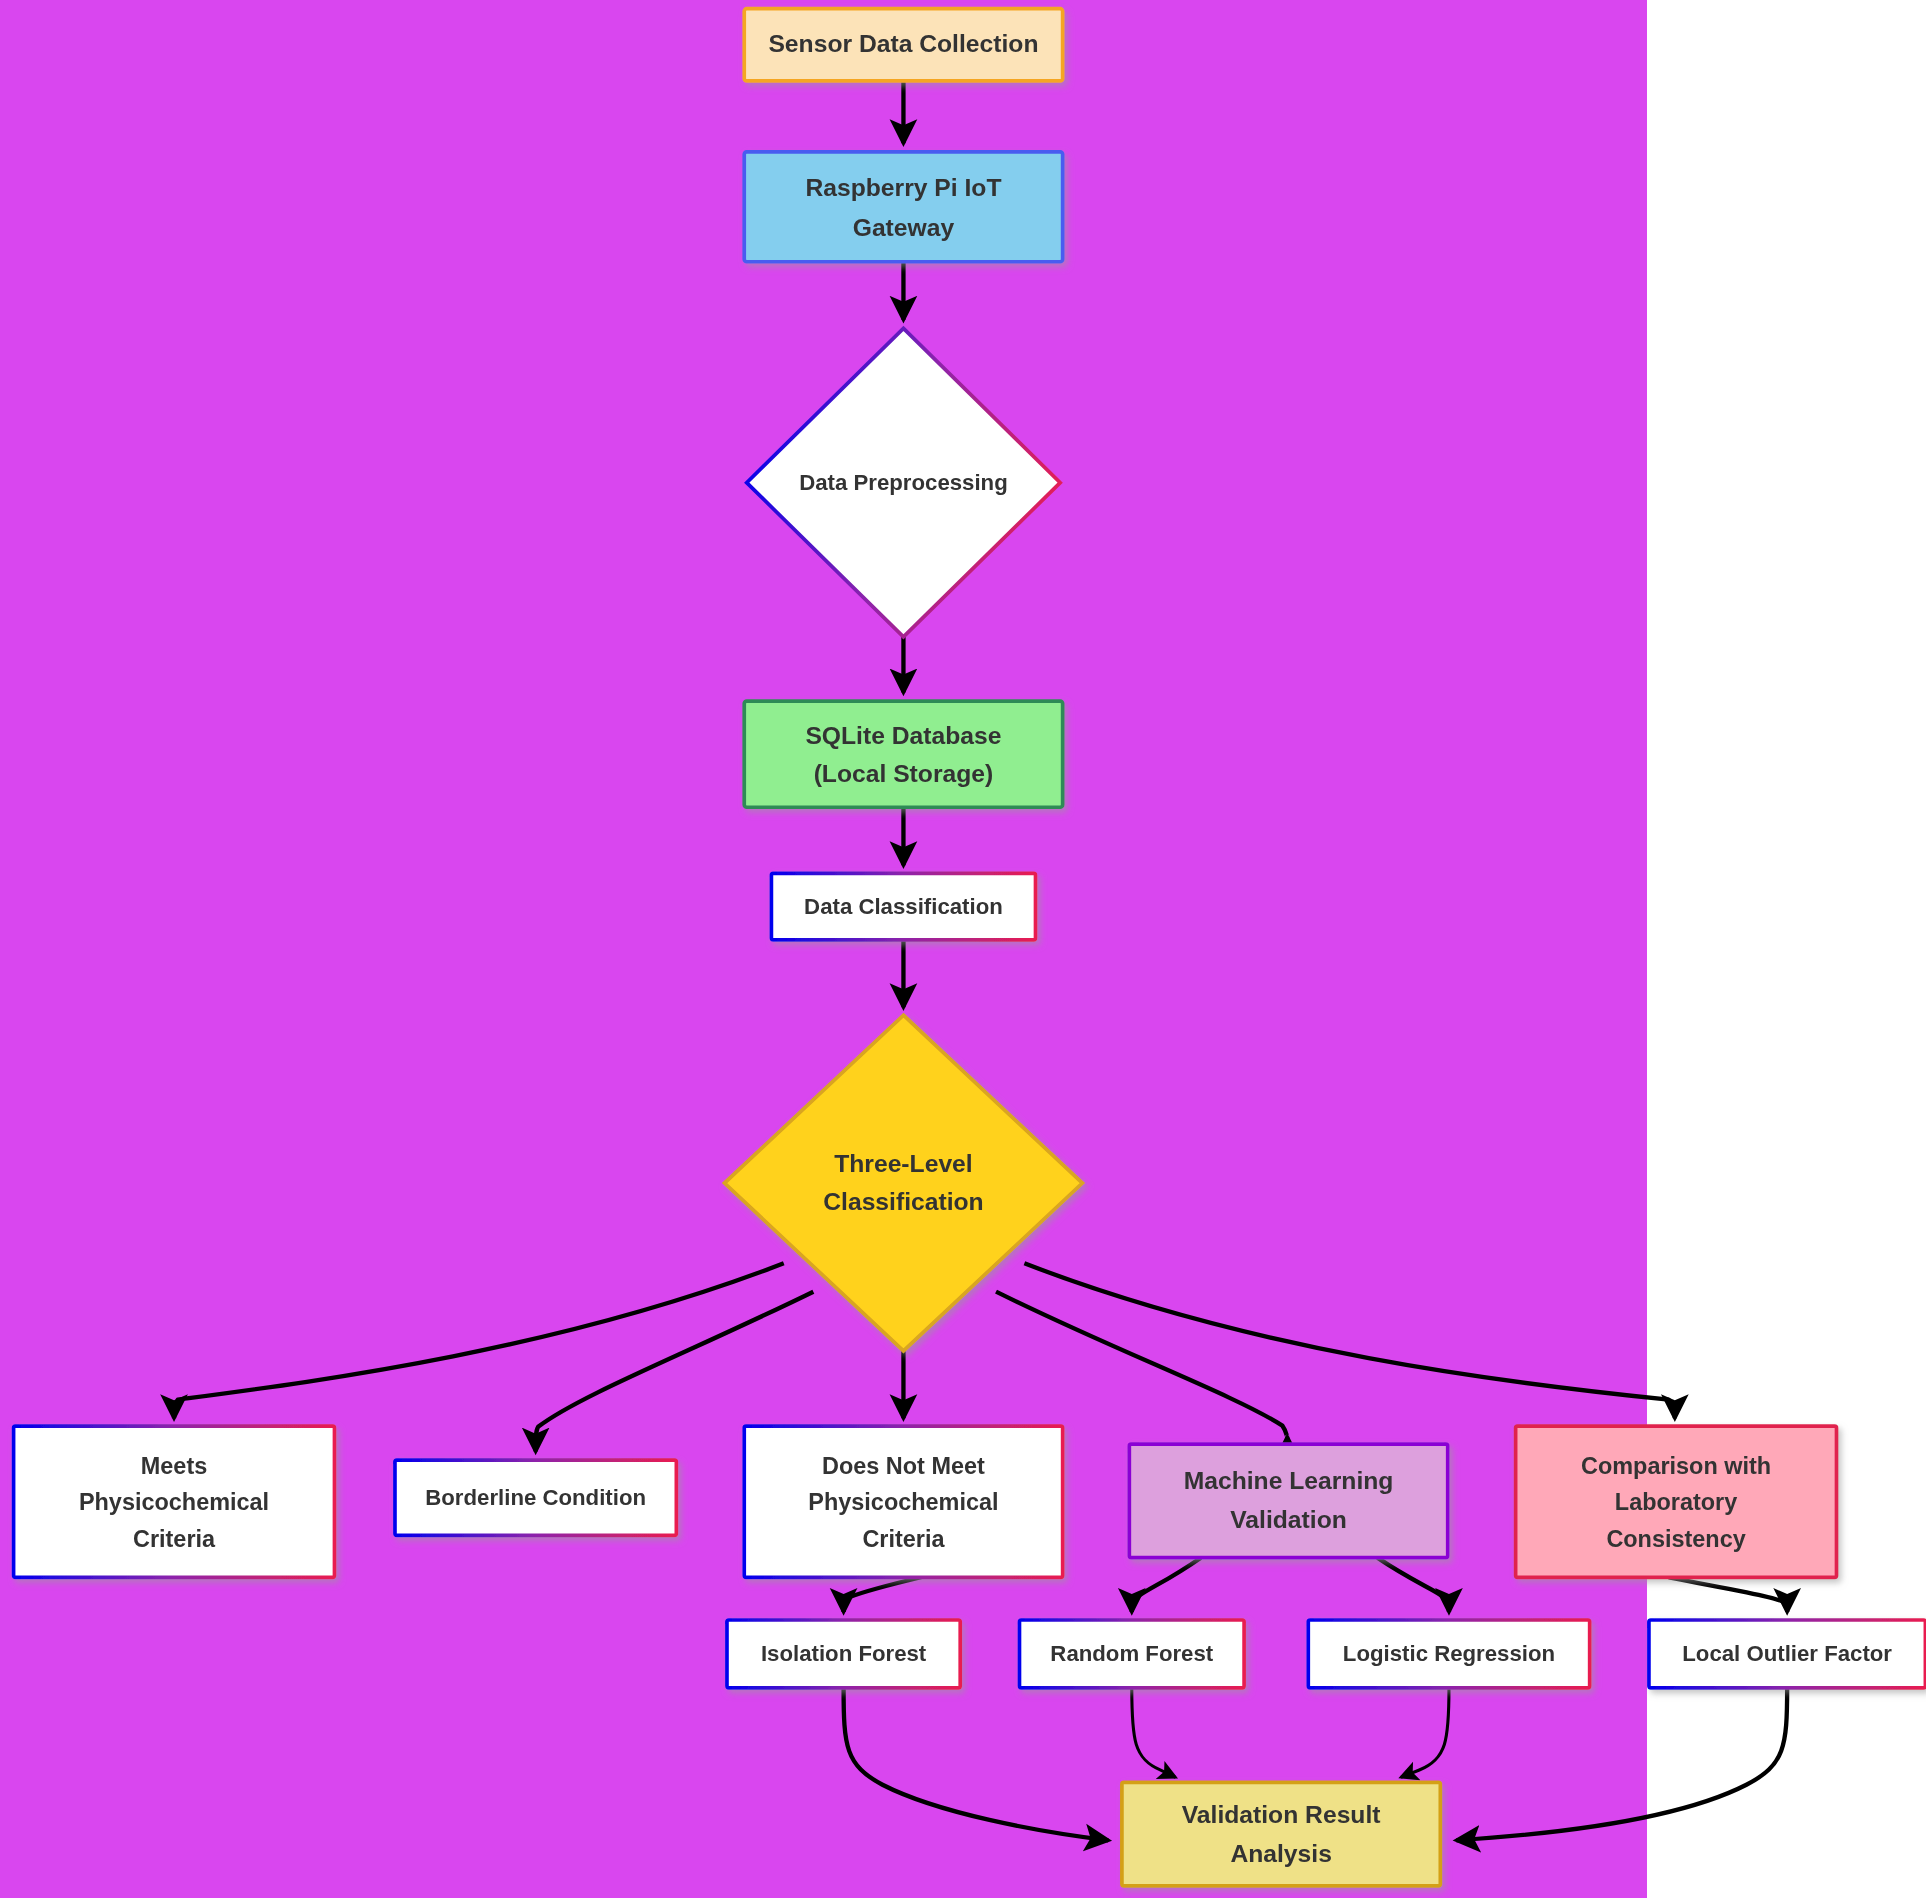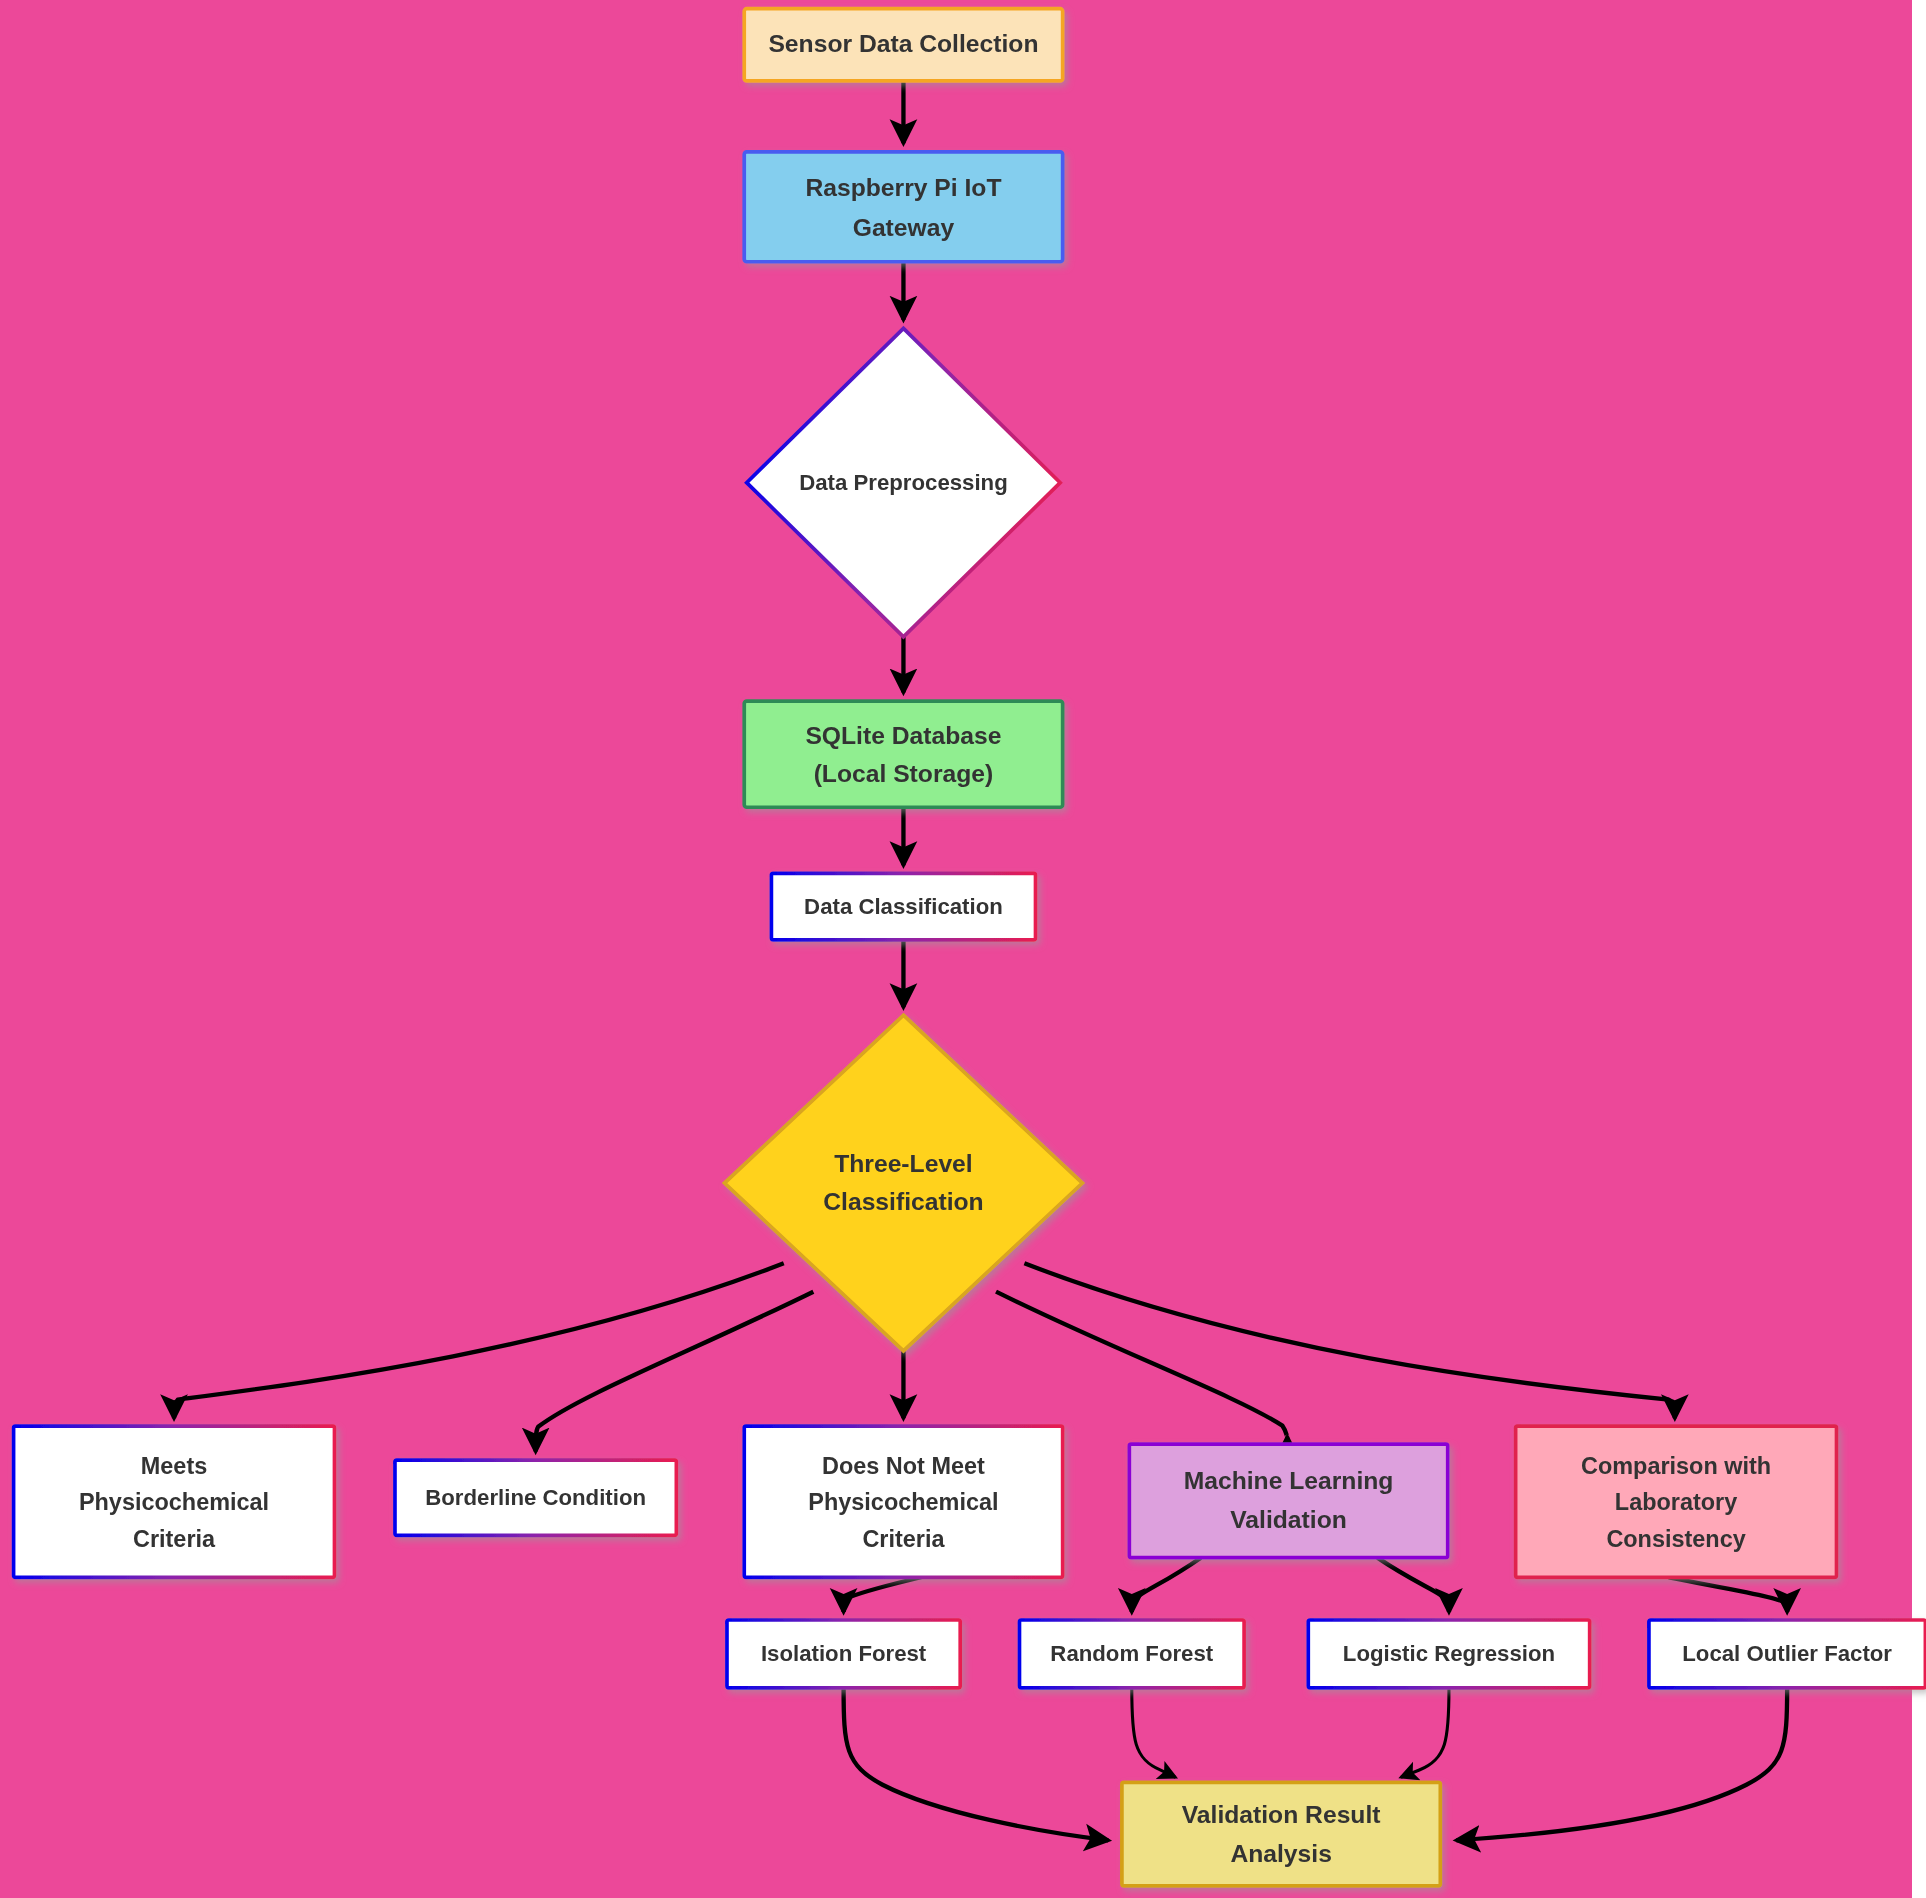"Sensor Data Collection" #flowchart-root { background: #ec4899 -> #d946ef; width: 1912px -> 1647px }
